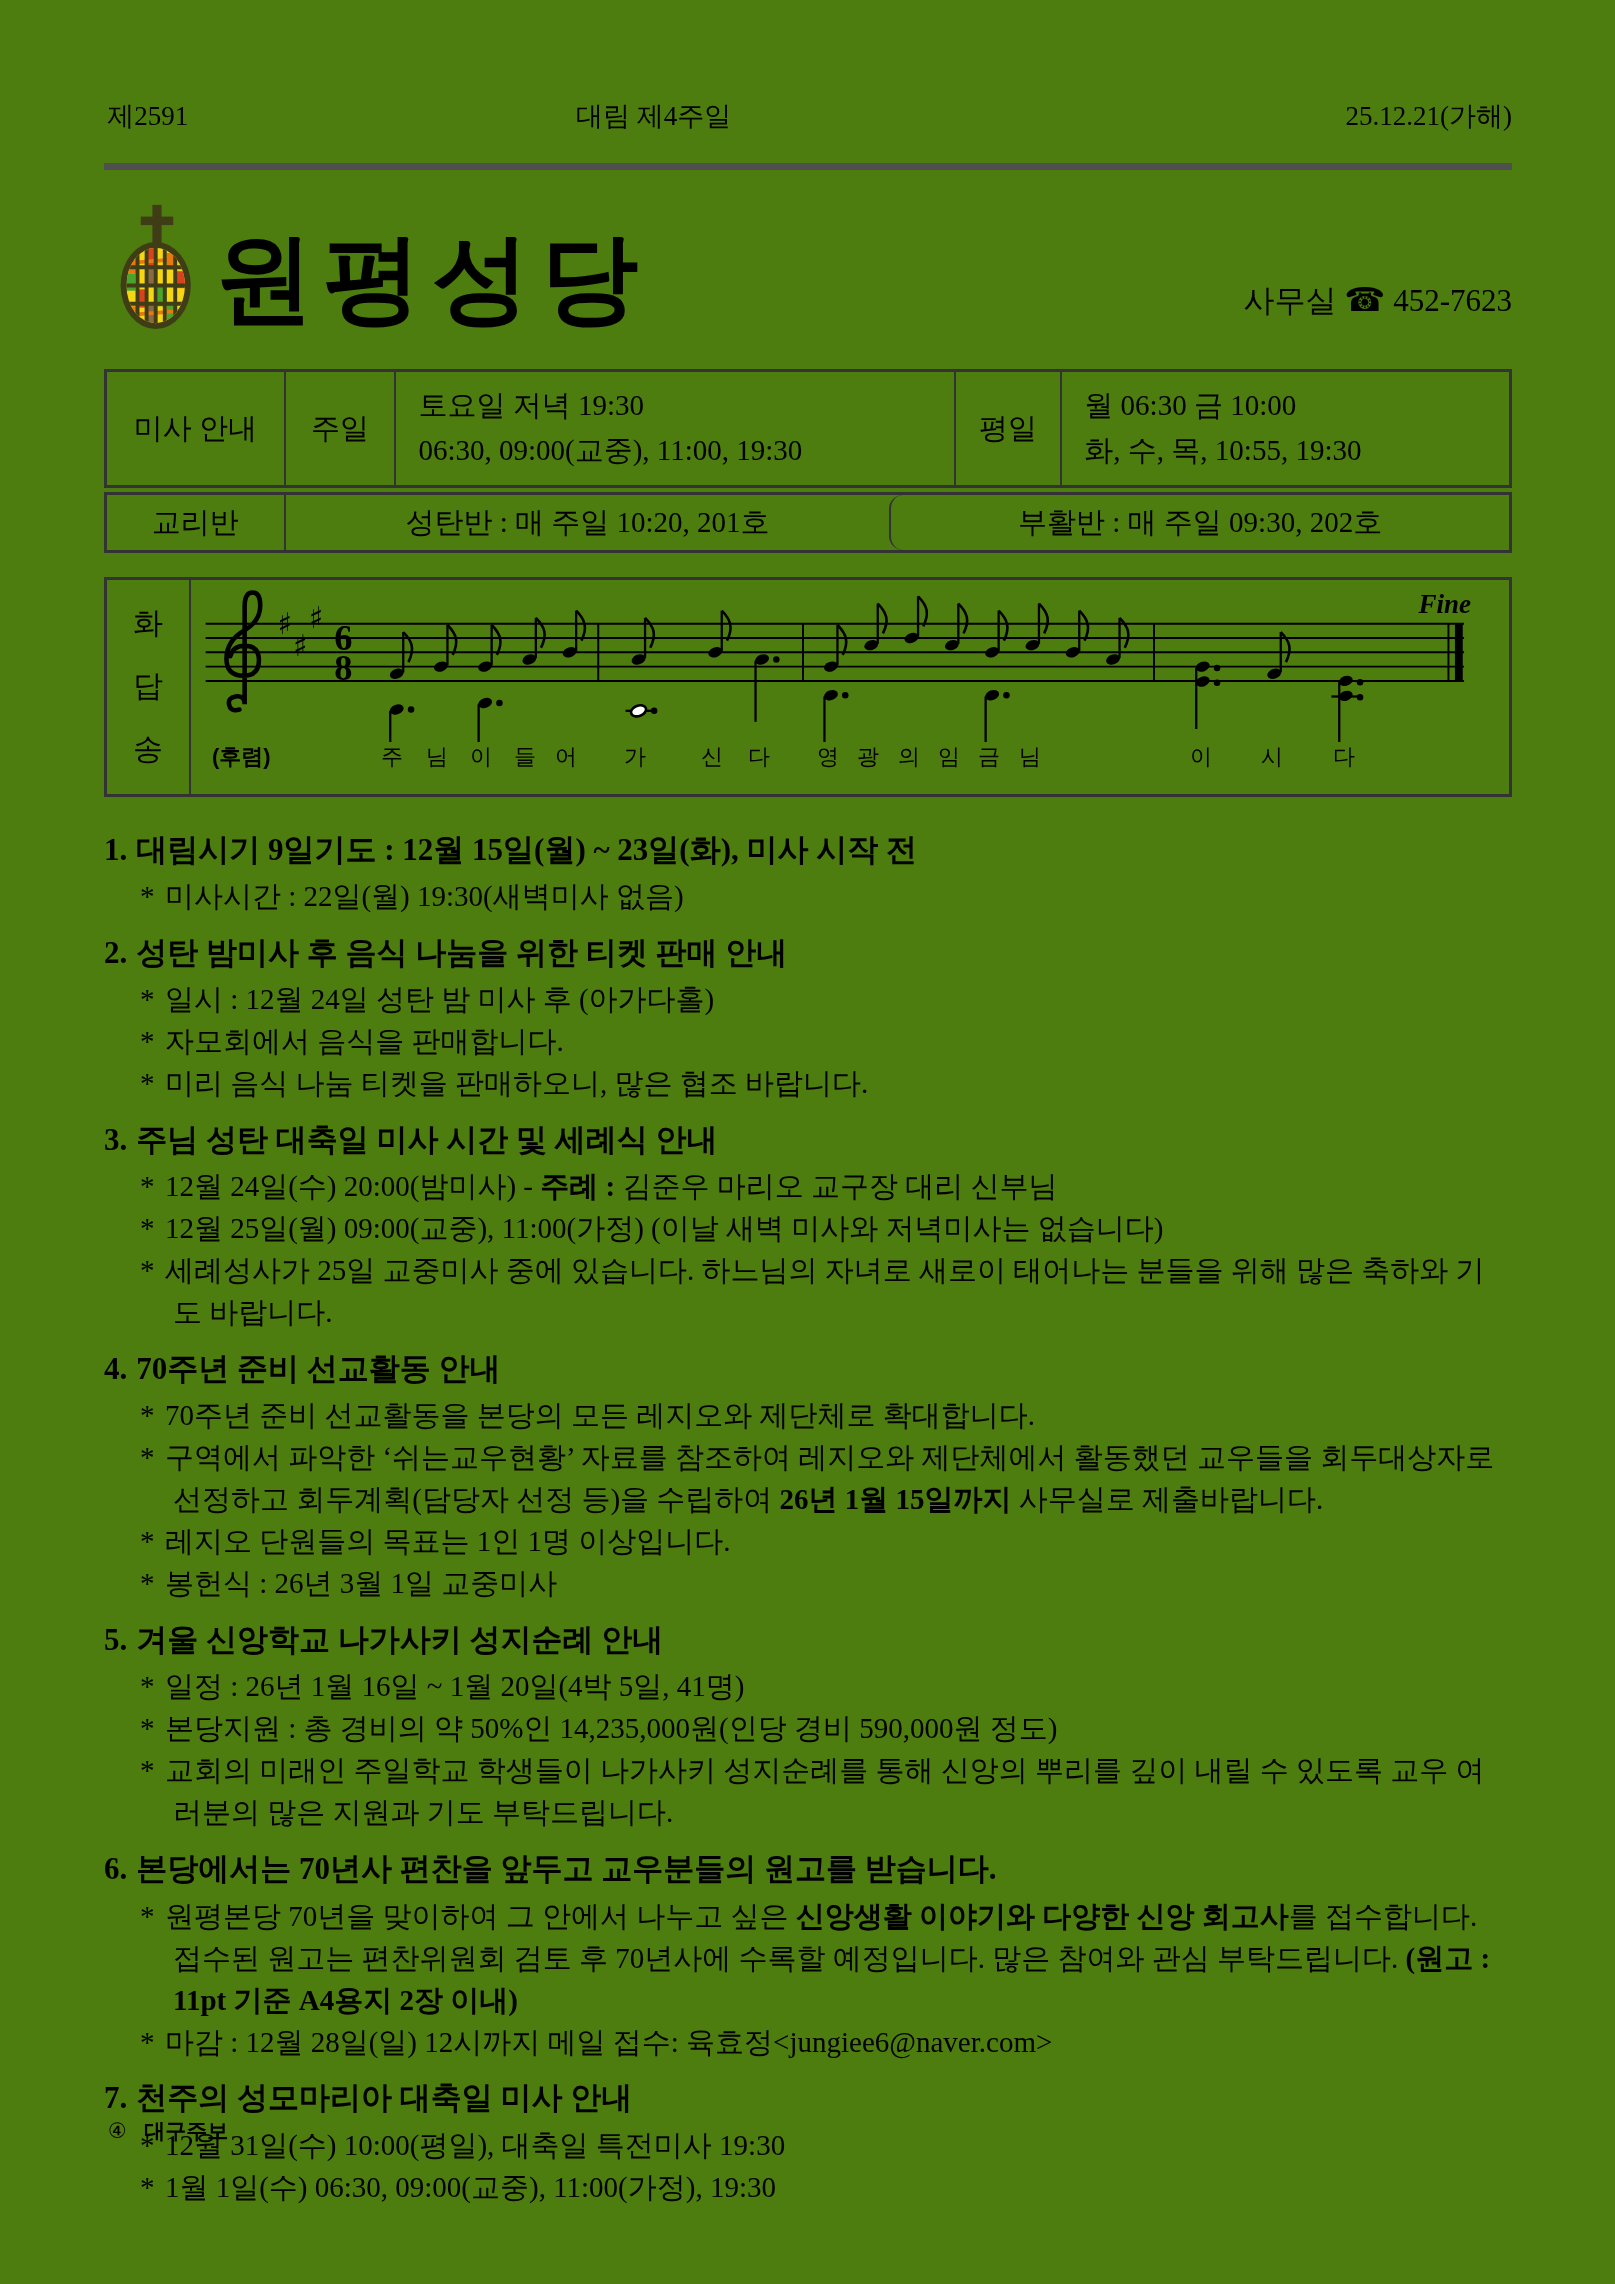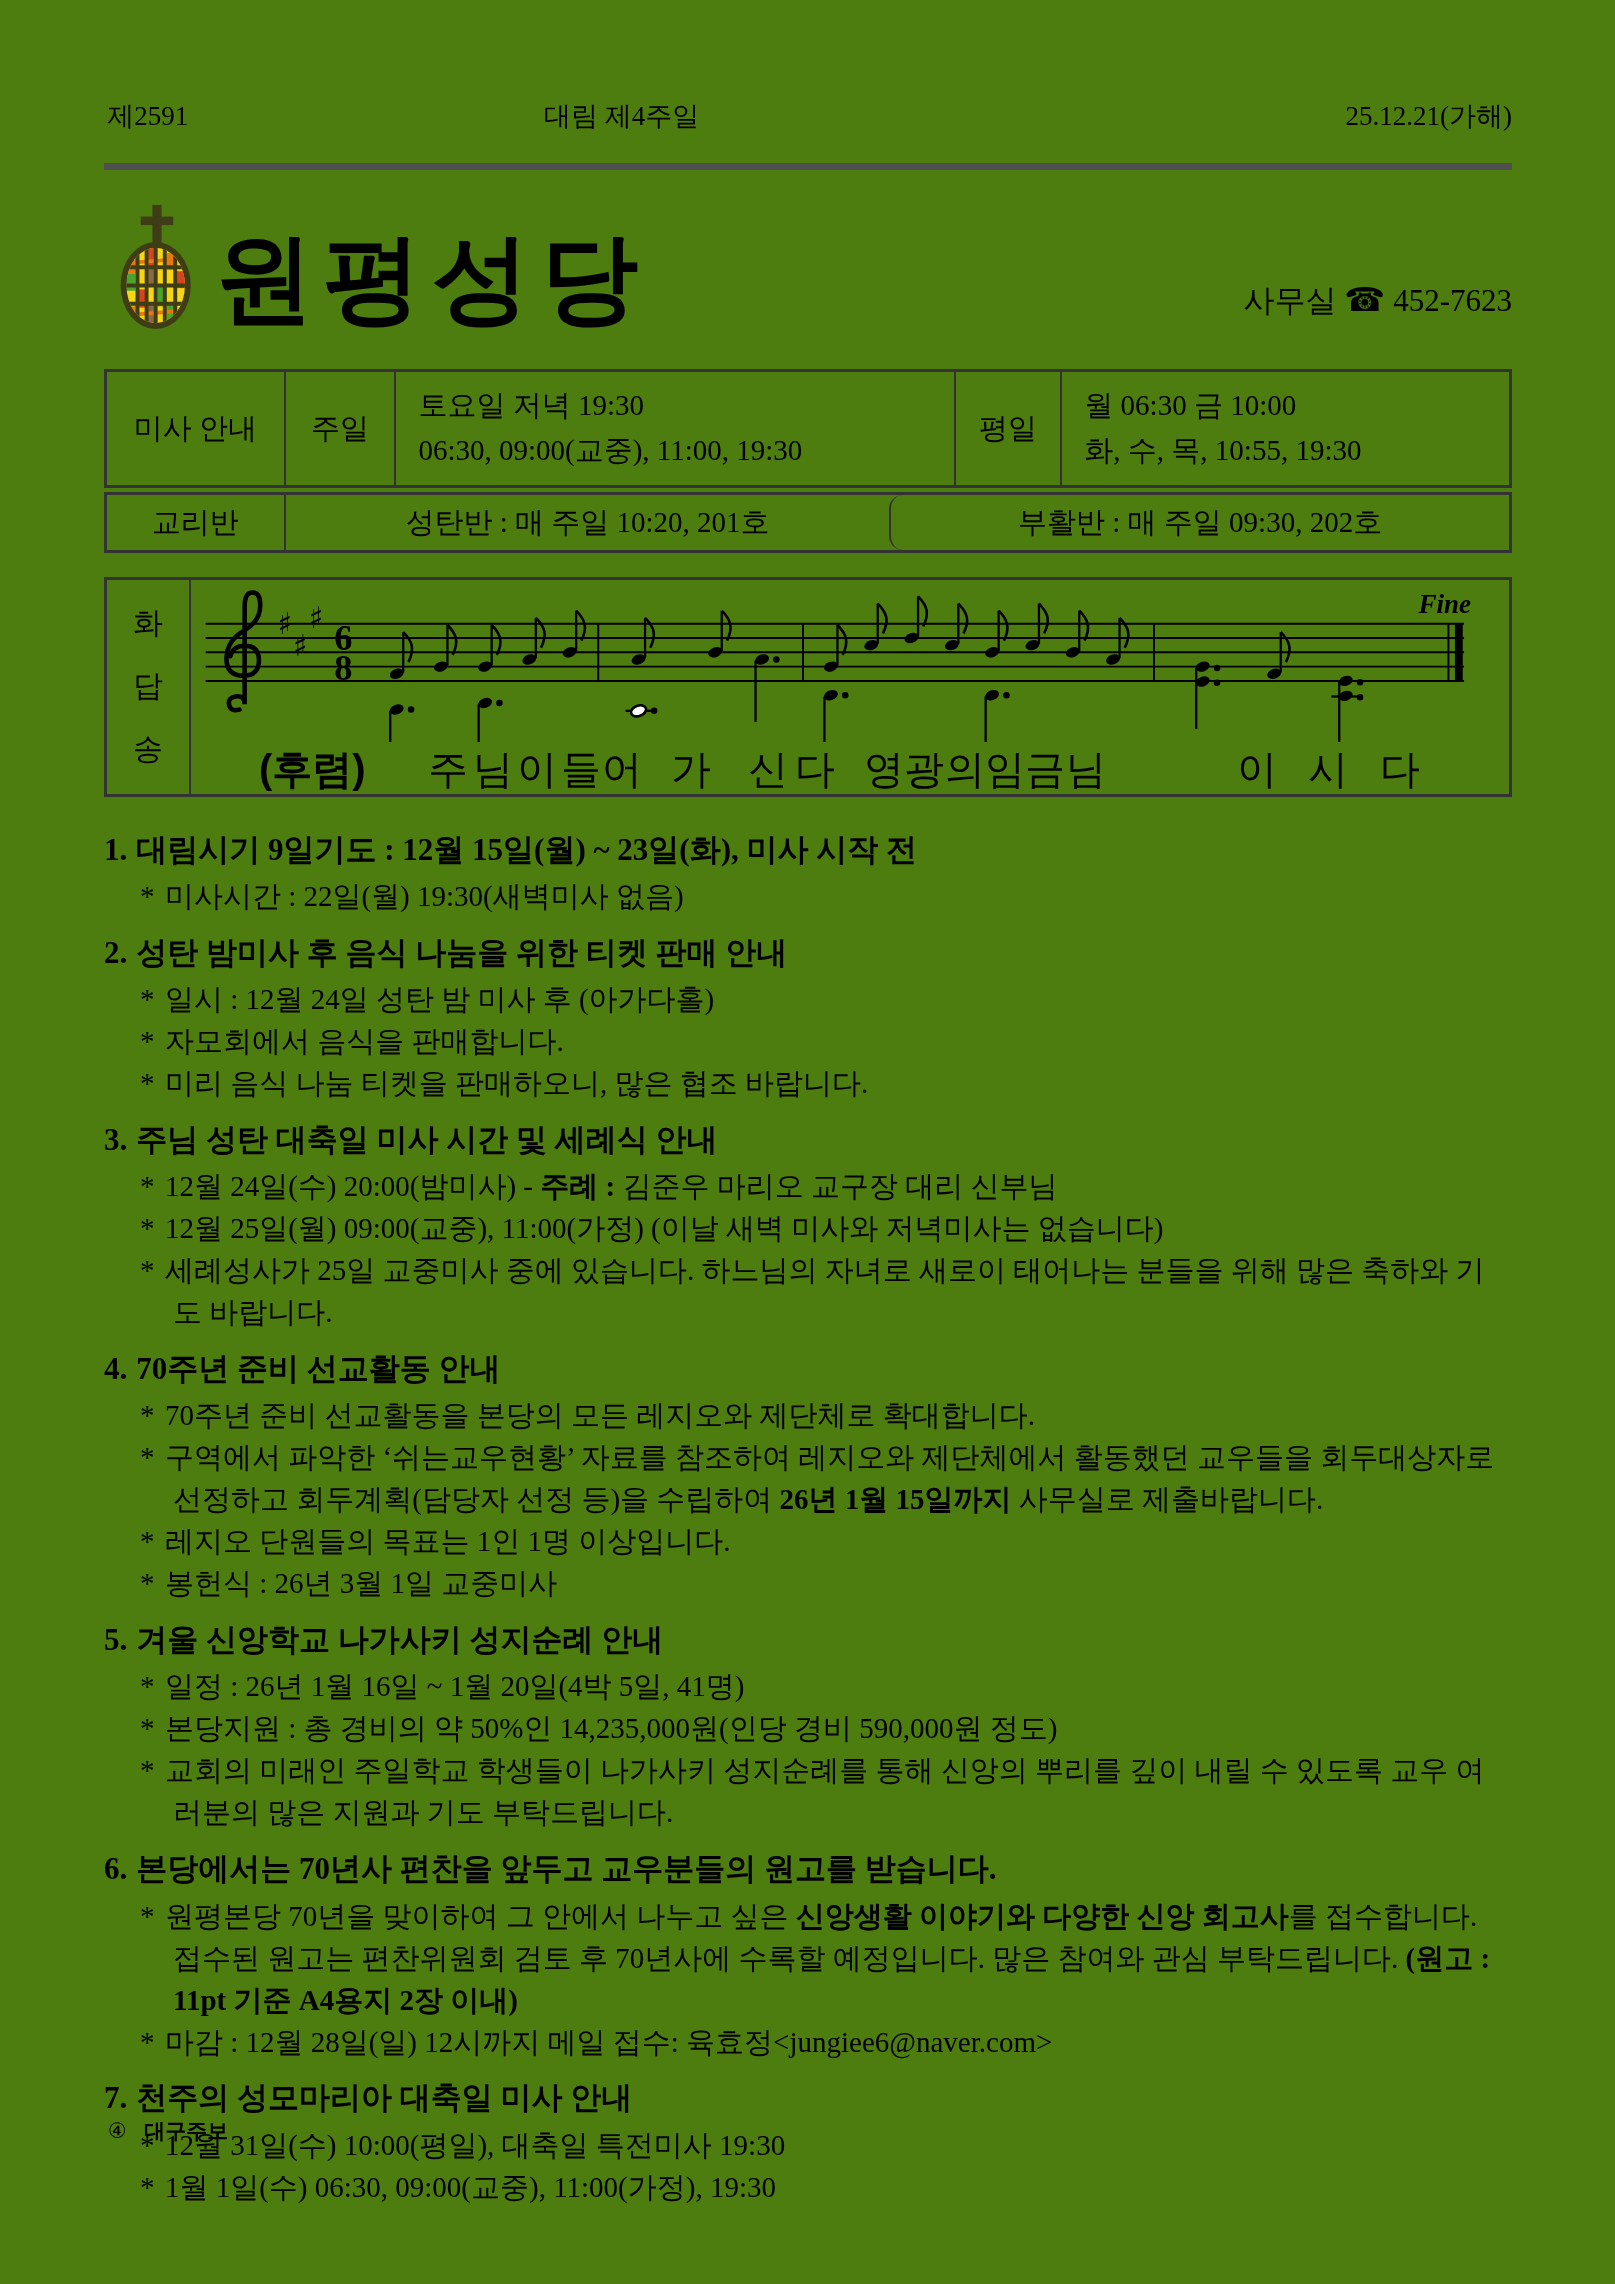"대림 제4주일" .hdr .title { left: 440px -> 472px }
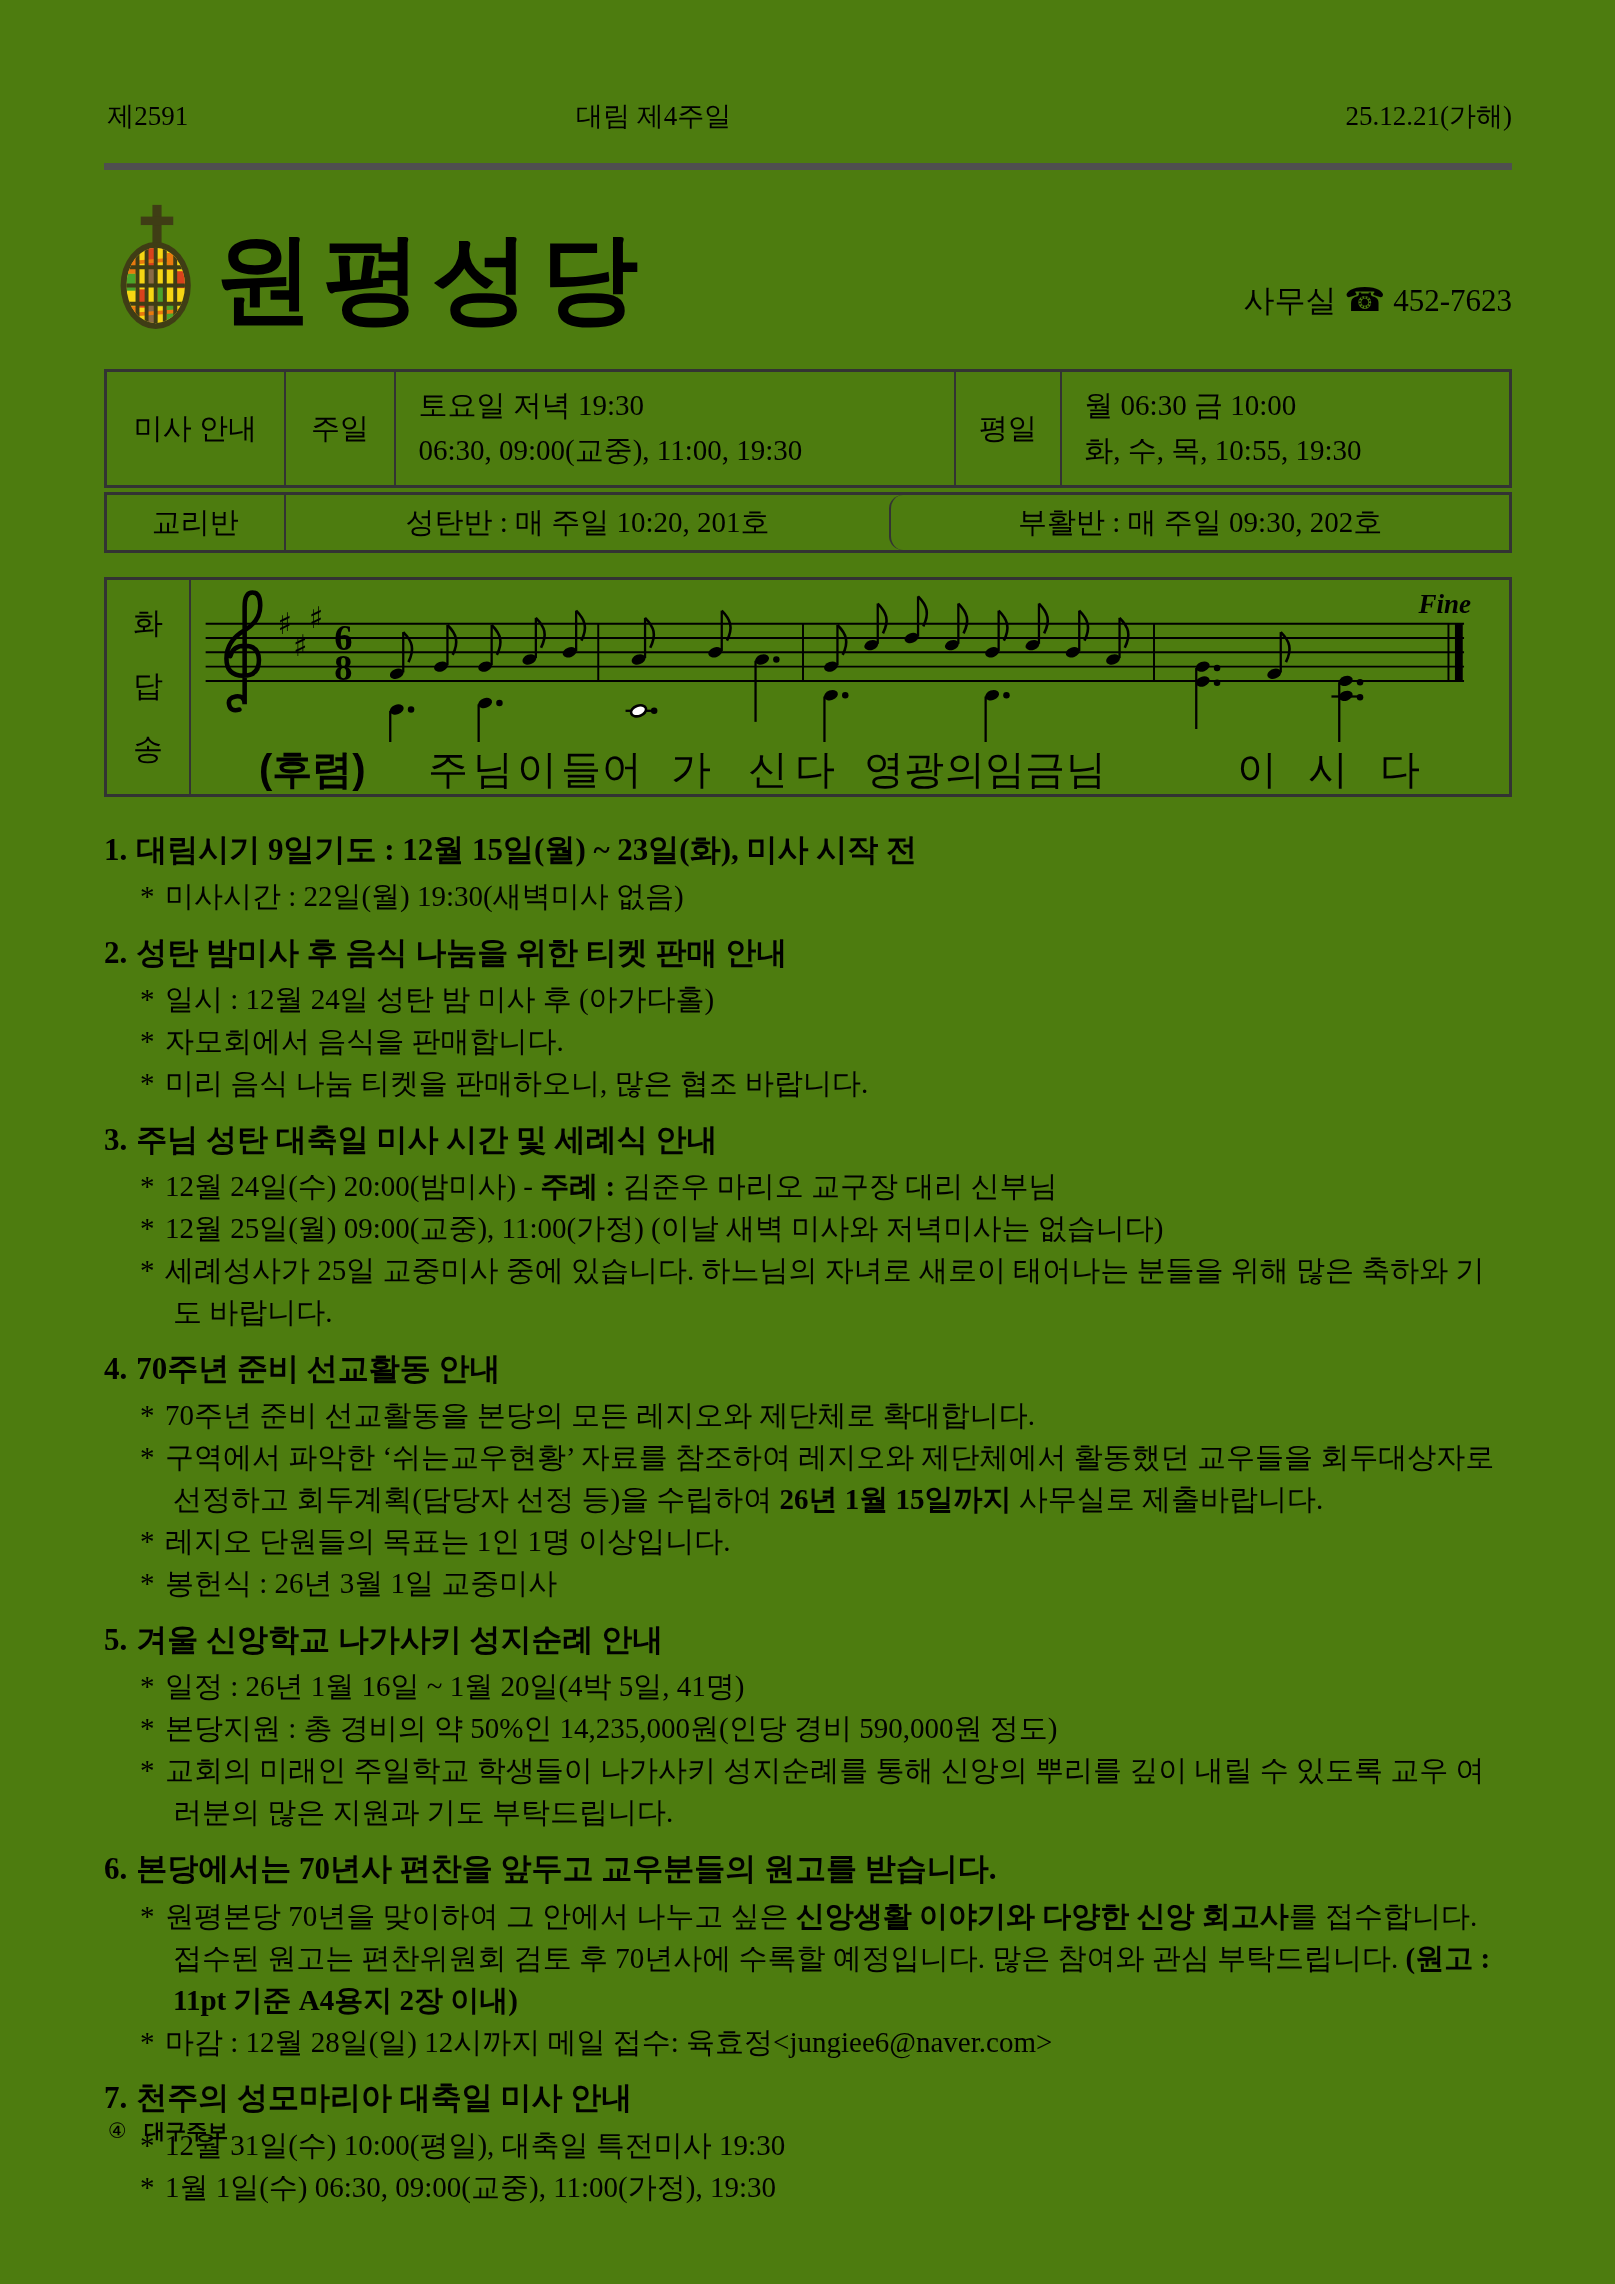"(후렴)" .lyrics { font-size: 40px -> 22px; margin-left: 47px -> none }
